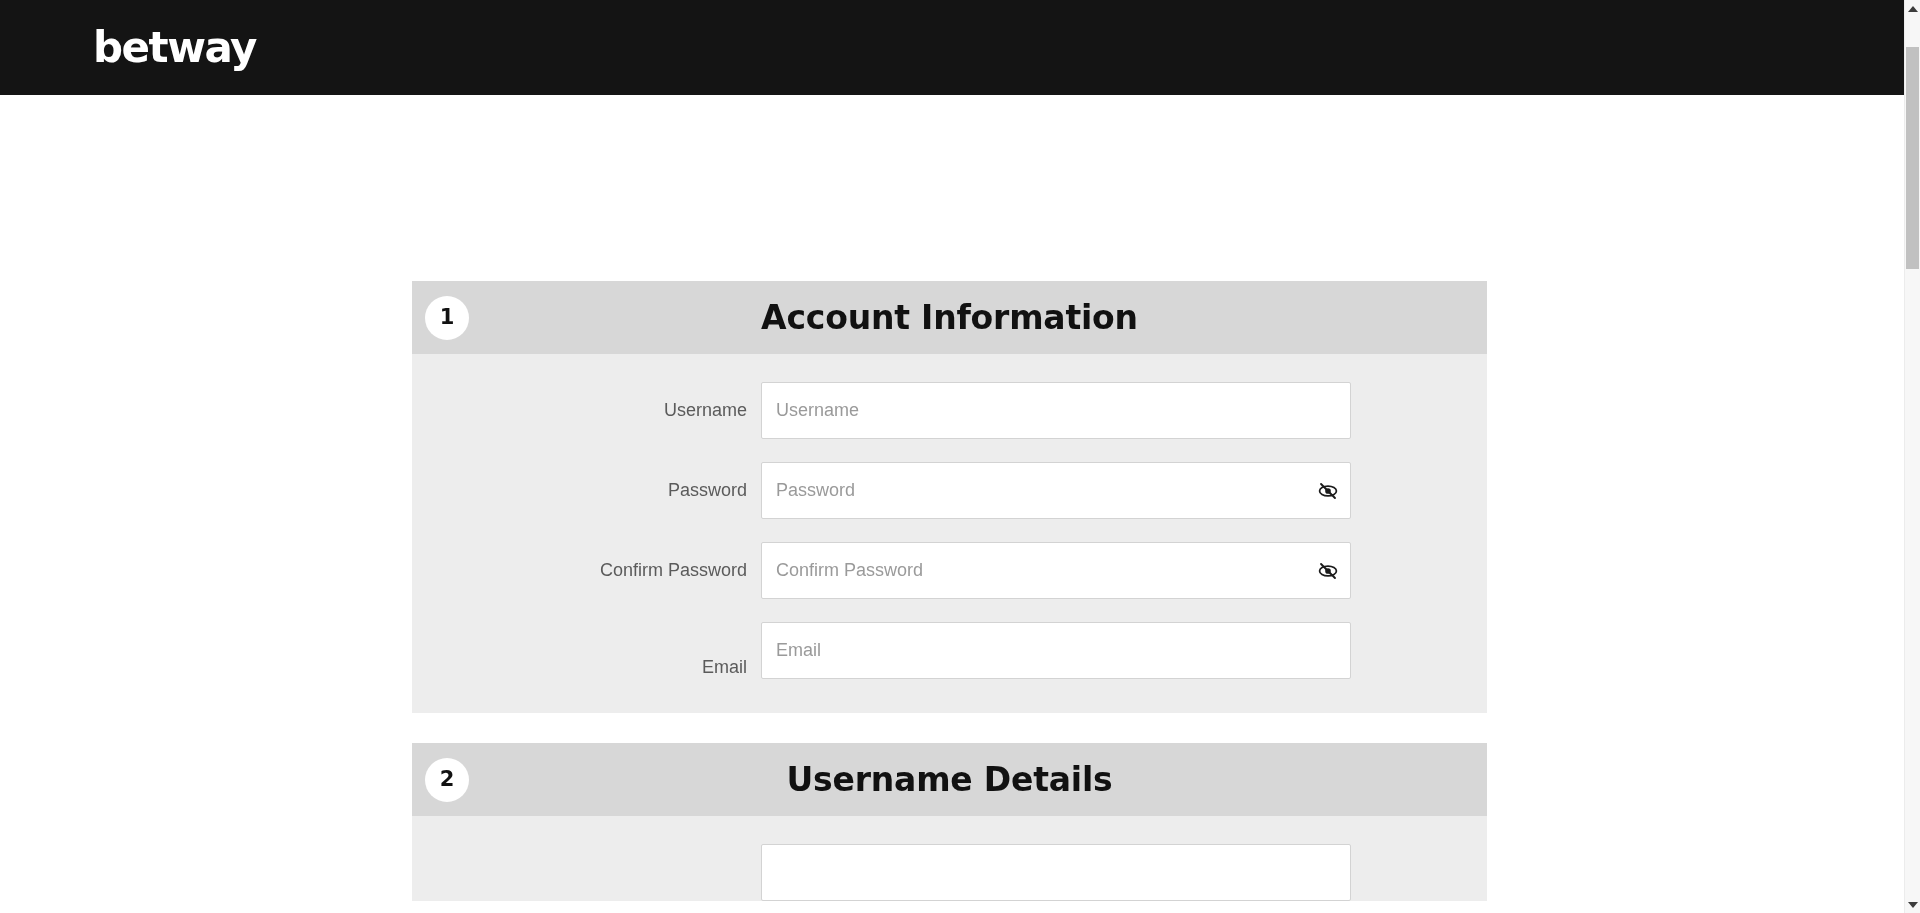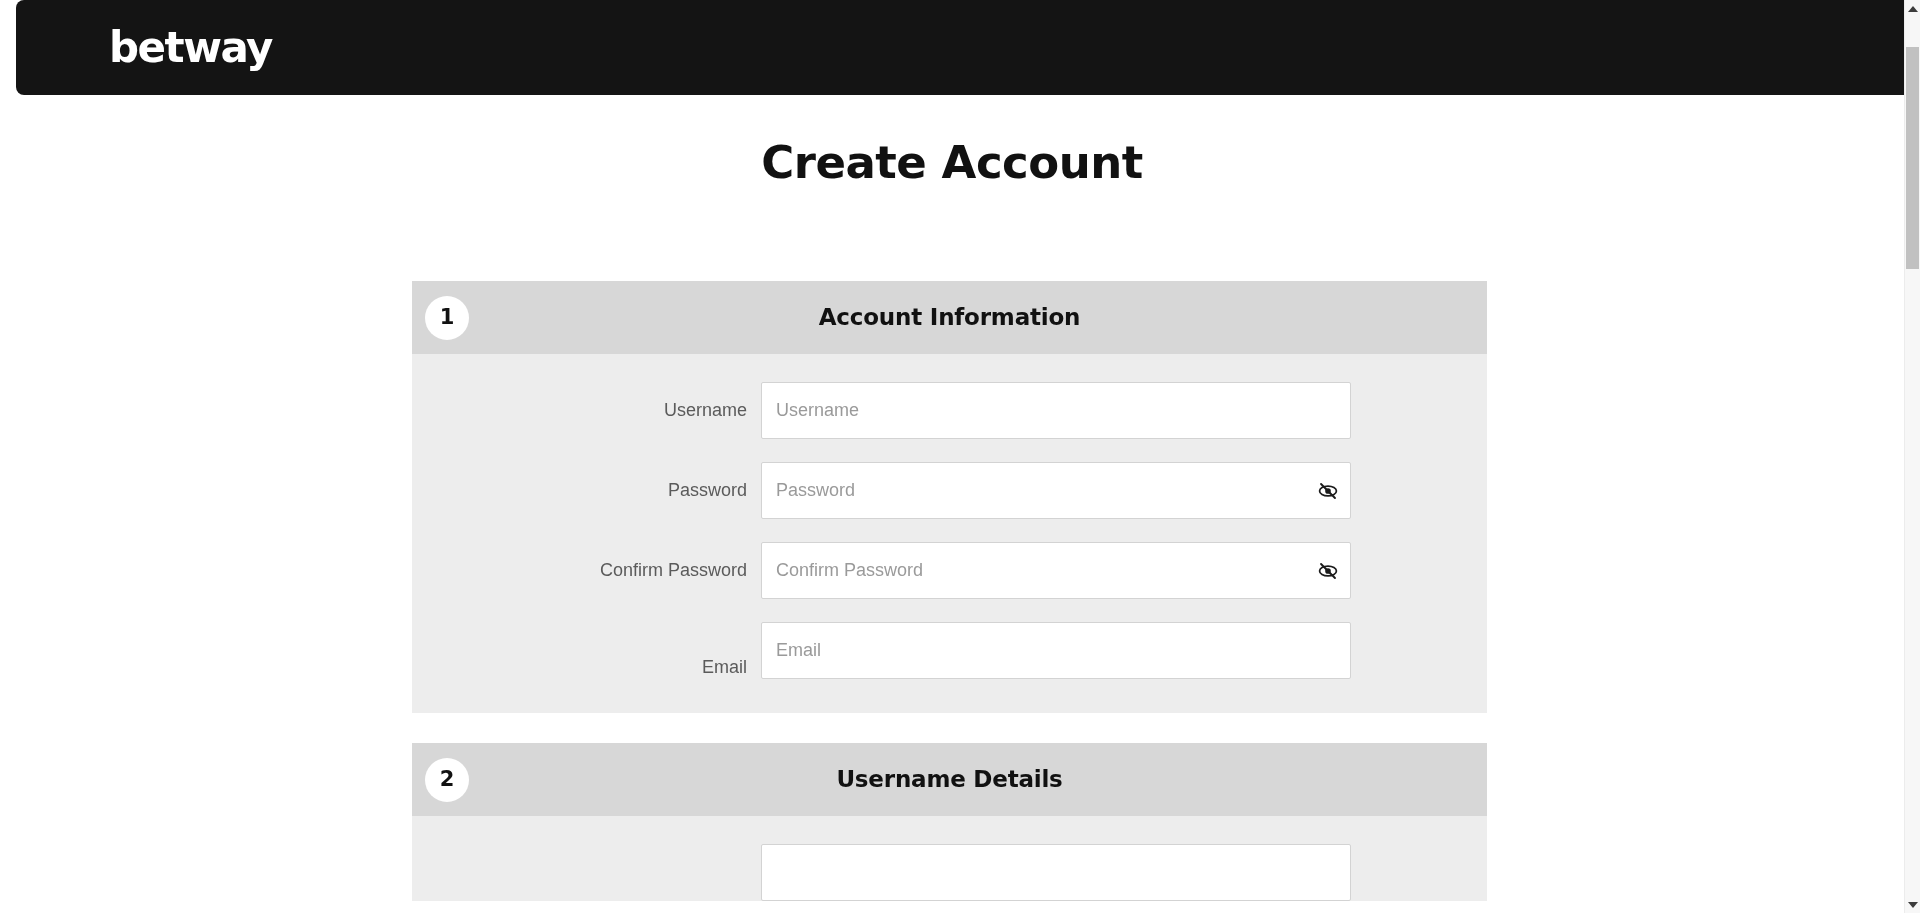"betway" .topbar { border-radius: 8px -> none; left: 16px -> 0 }
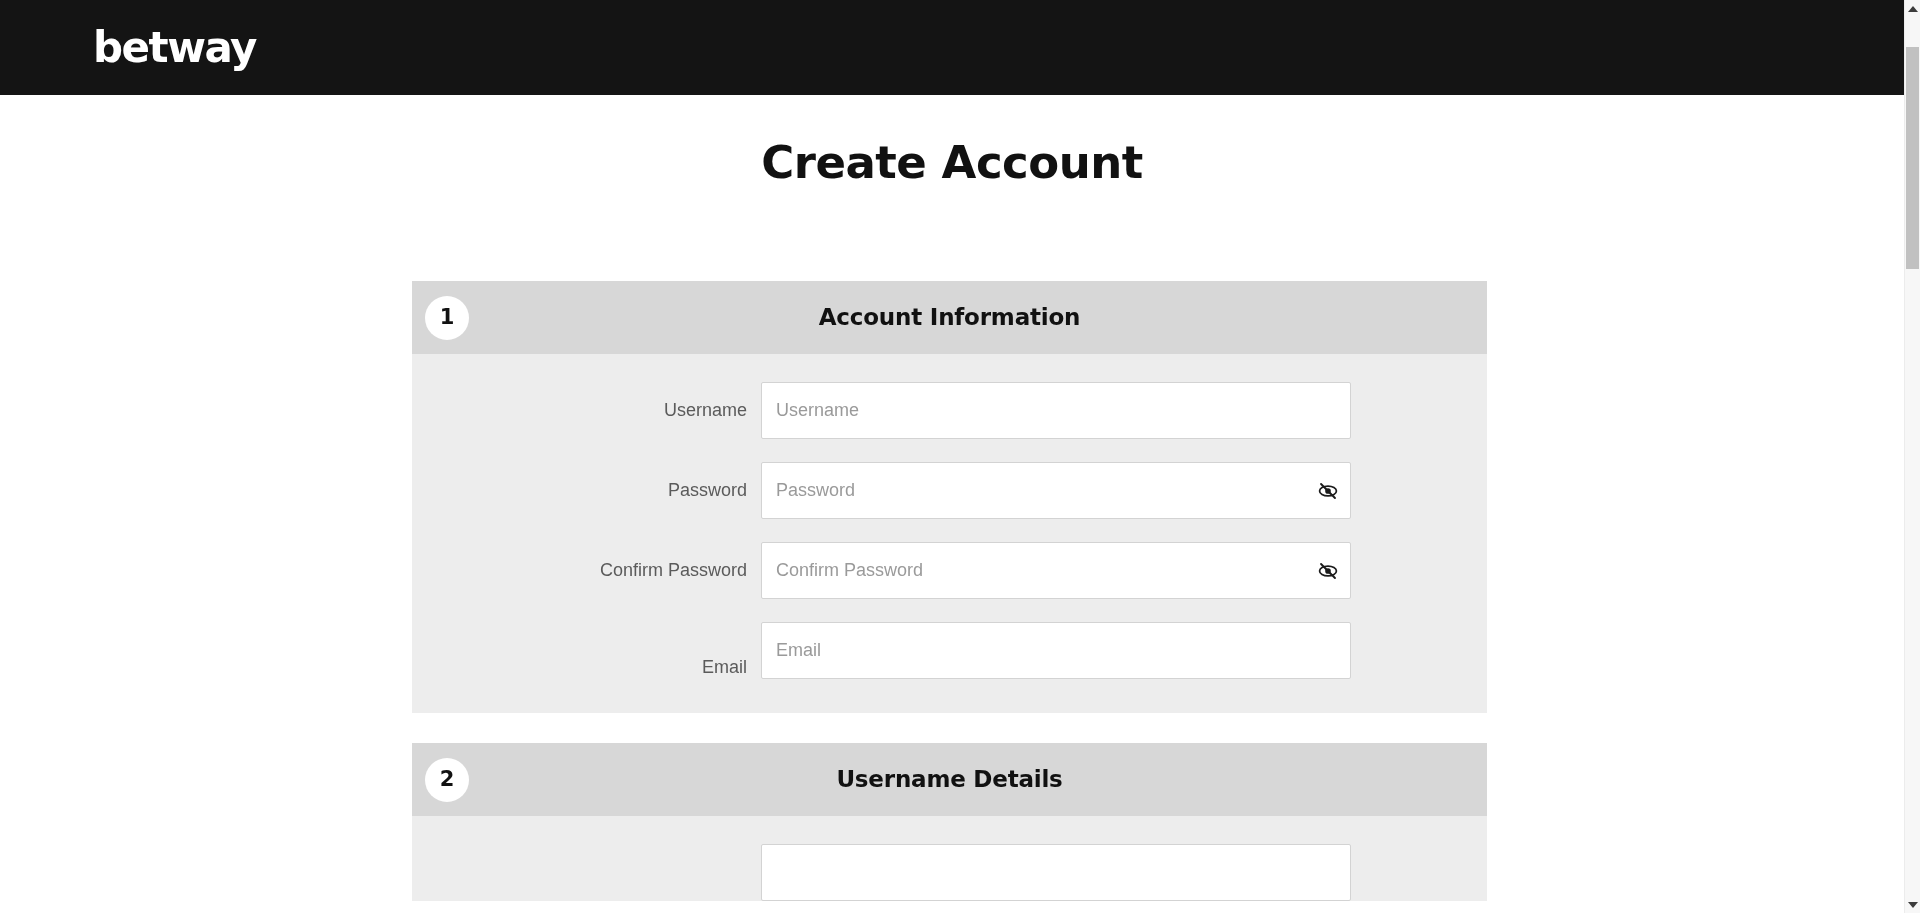"Create Account" div.page-title { html: <div>Create Account</div> -> none }
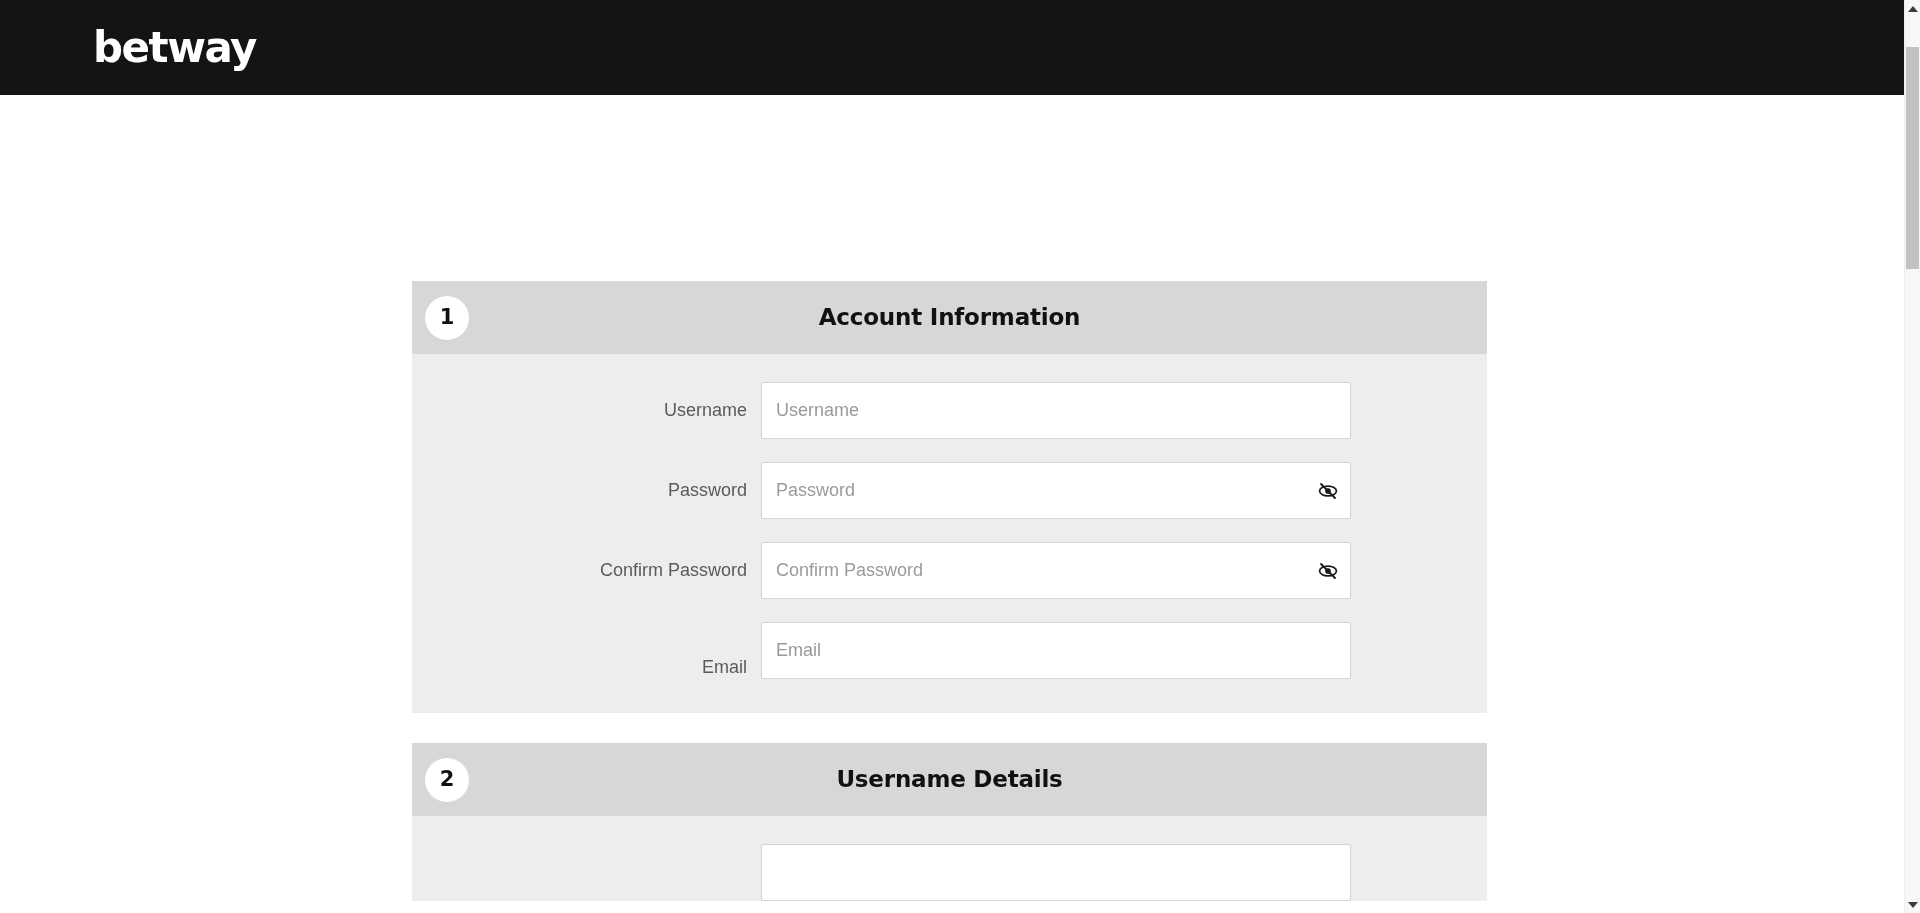"Account Information" .section-title { font-size: 23px -> 33px }
